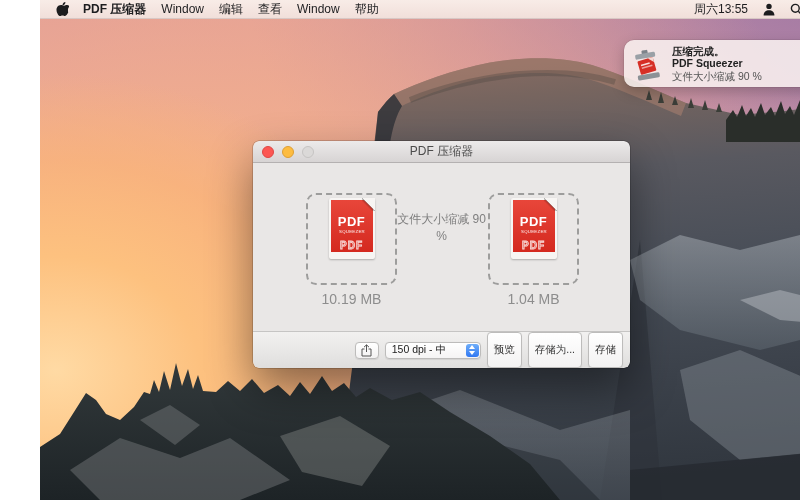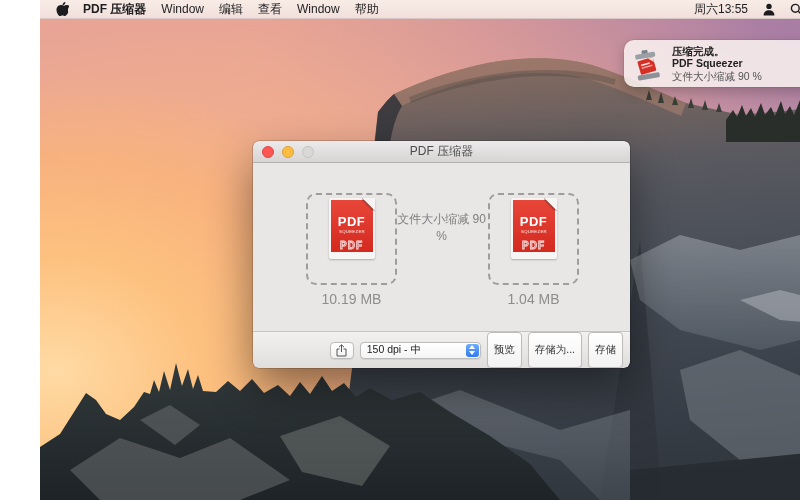"150 dpi - 中" .select { width: 121px -> 96px }
